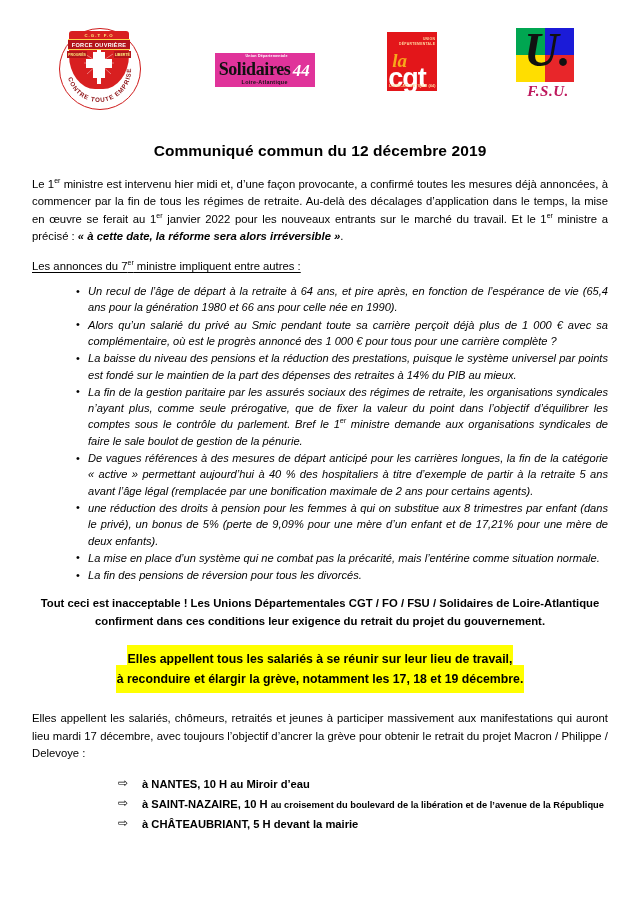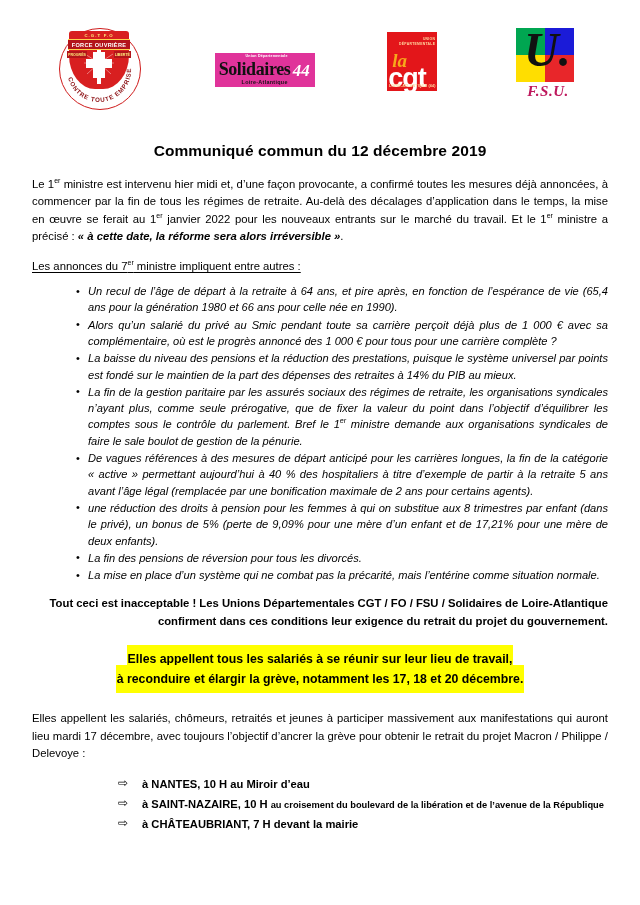"La fin des pensions de" li { order: before "La mise en place d’un" -> after "La mise en place d’un" }
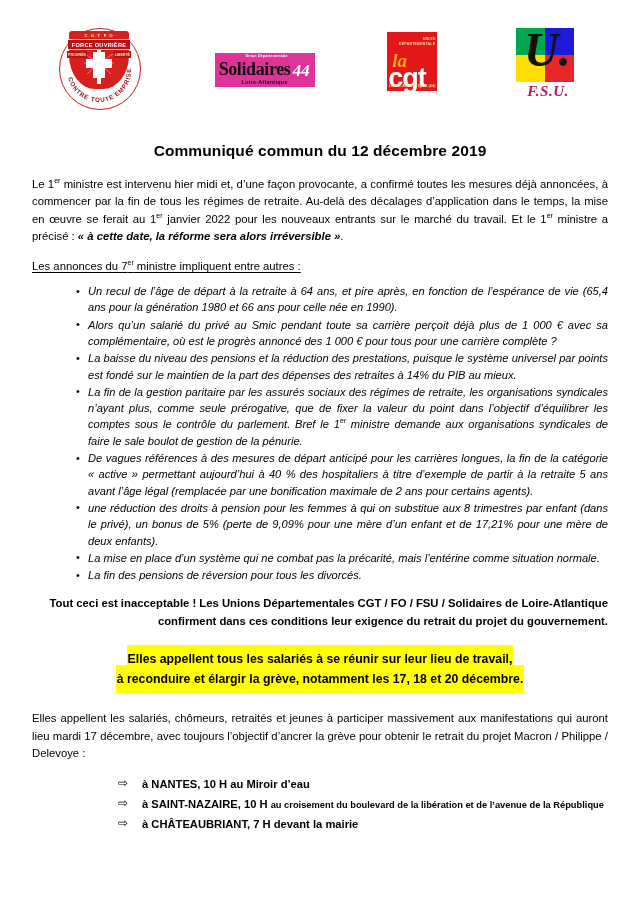"Tout ceci est inacceptable !" p.bold-block { text-align: right -> center }
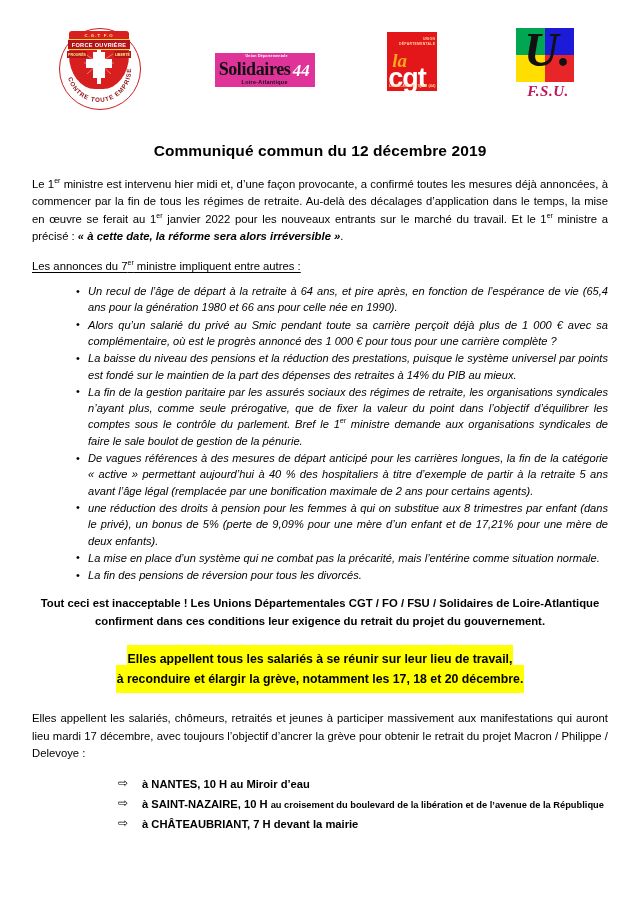"à reconduire et élargir la" span.hl { text: 20 -> 19 }
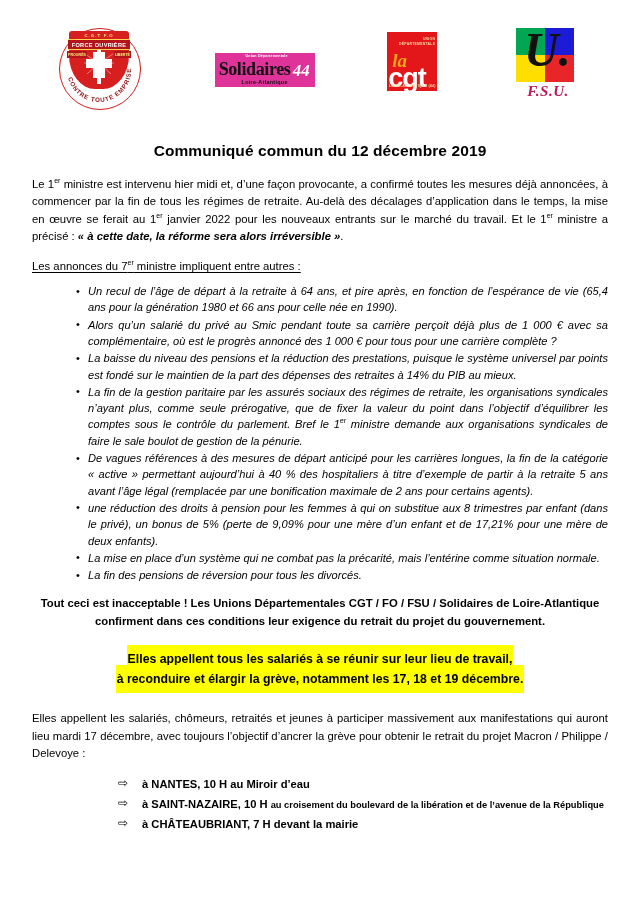"à CHÂTEAUBRIANT, 7 H devant" span { text: 7 -> 5 }
